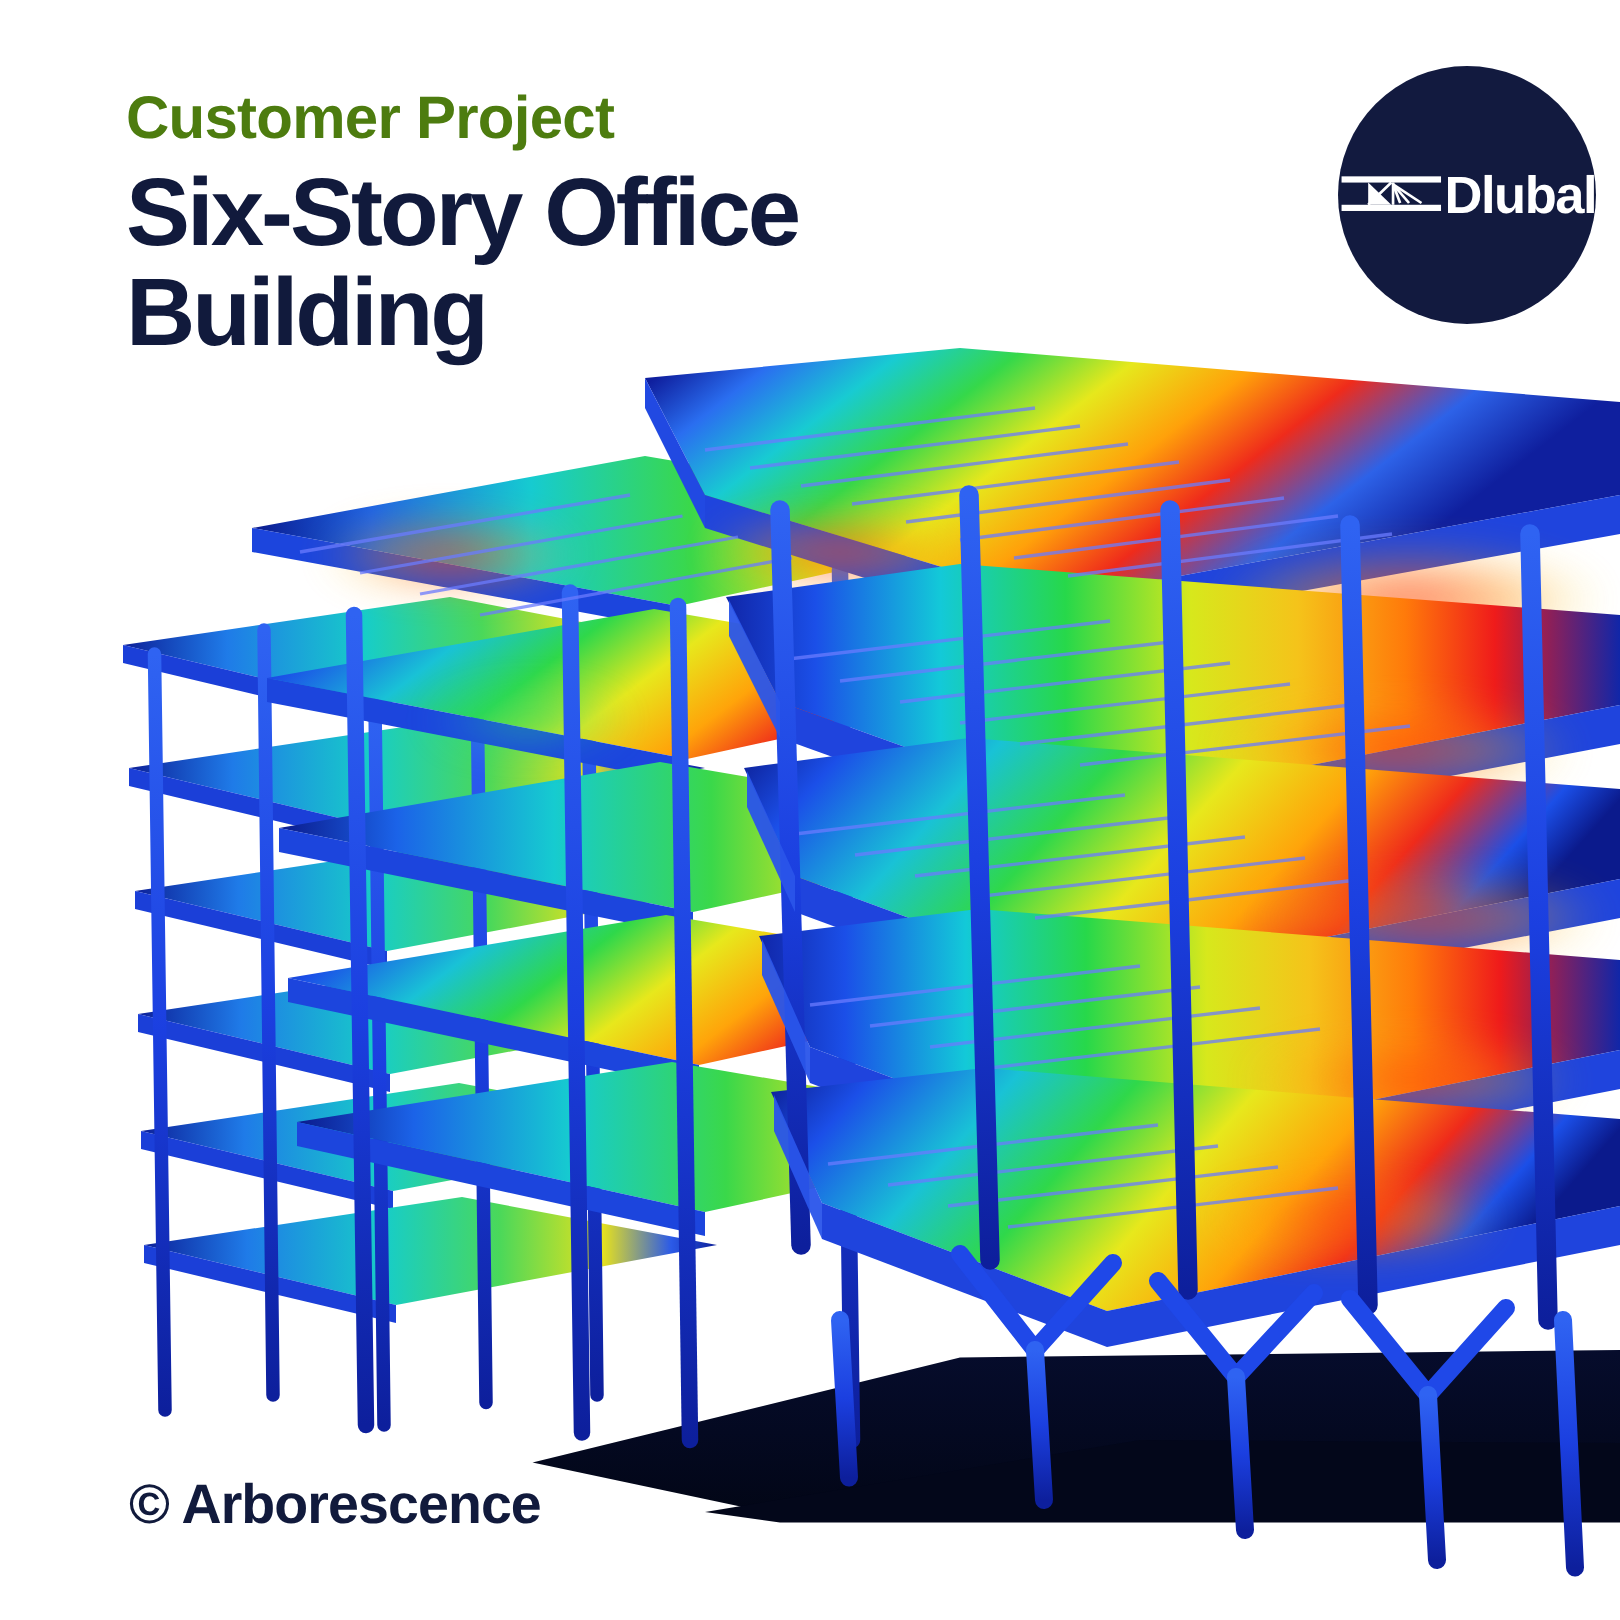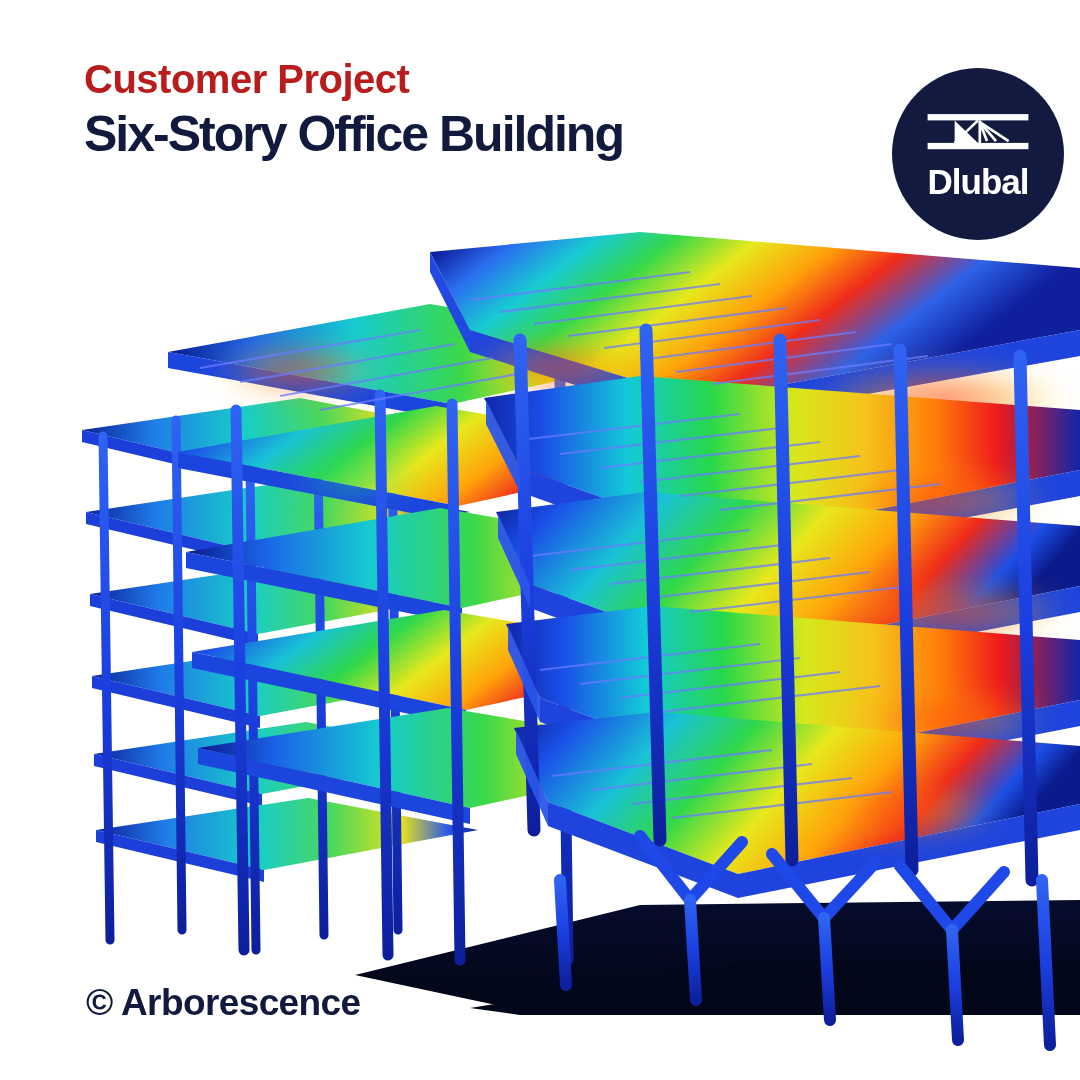"Customer Project" .eyebrow { color: #b91c1c -> #4d7c0f }
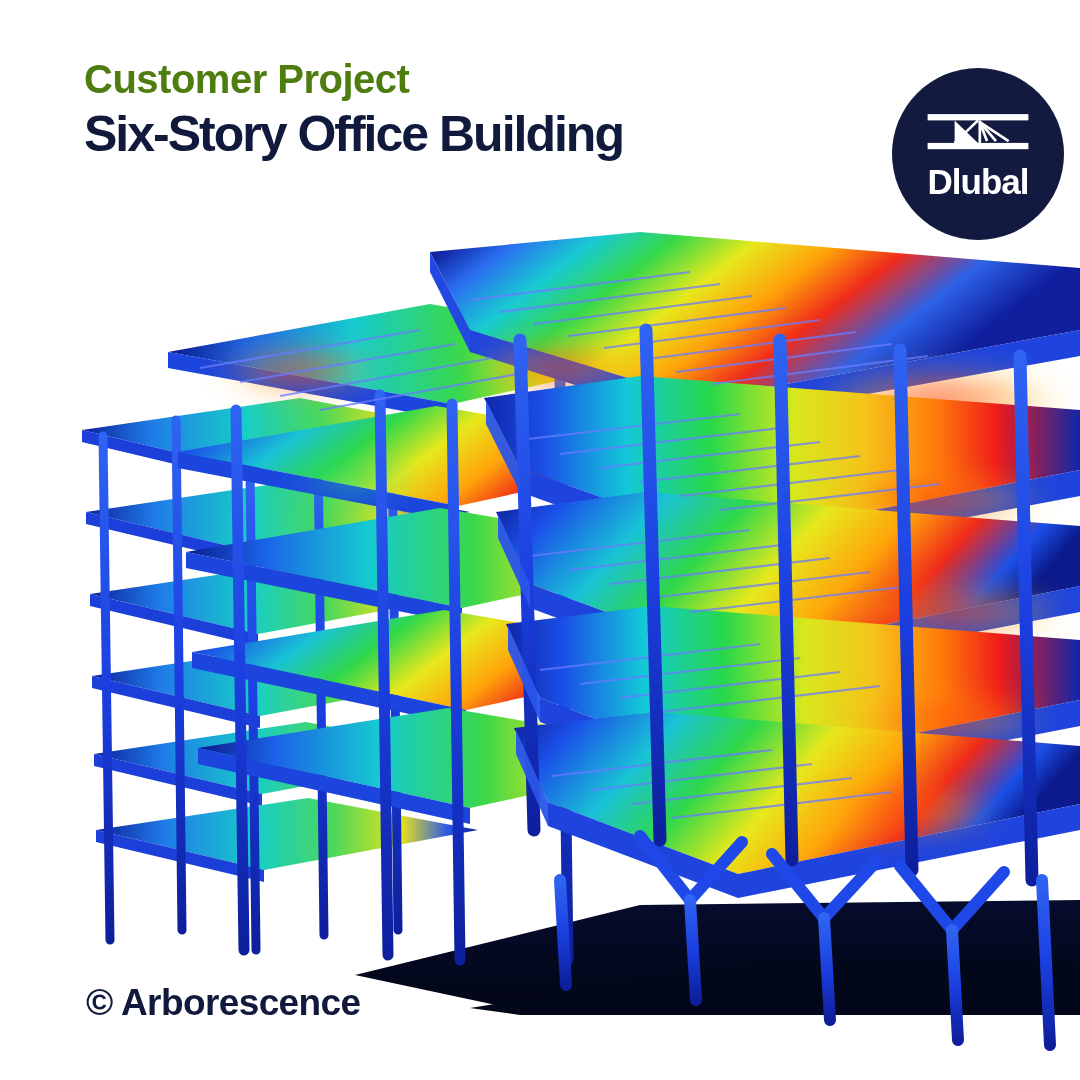"Six-Story Office Building" .title { font-size: 50px -> 64px }
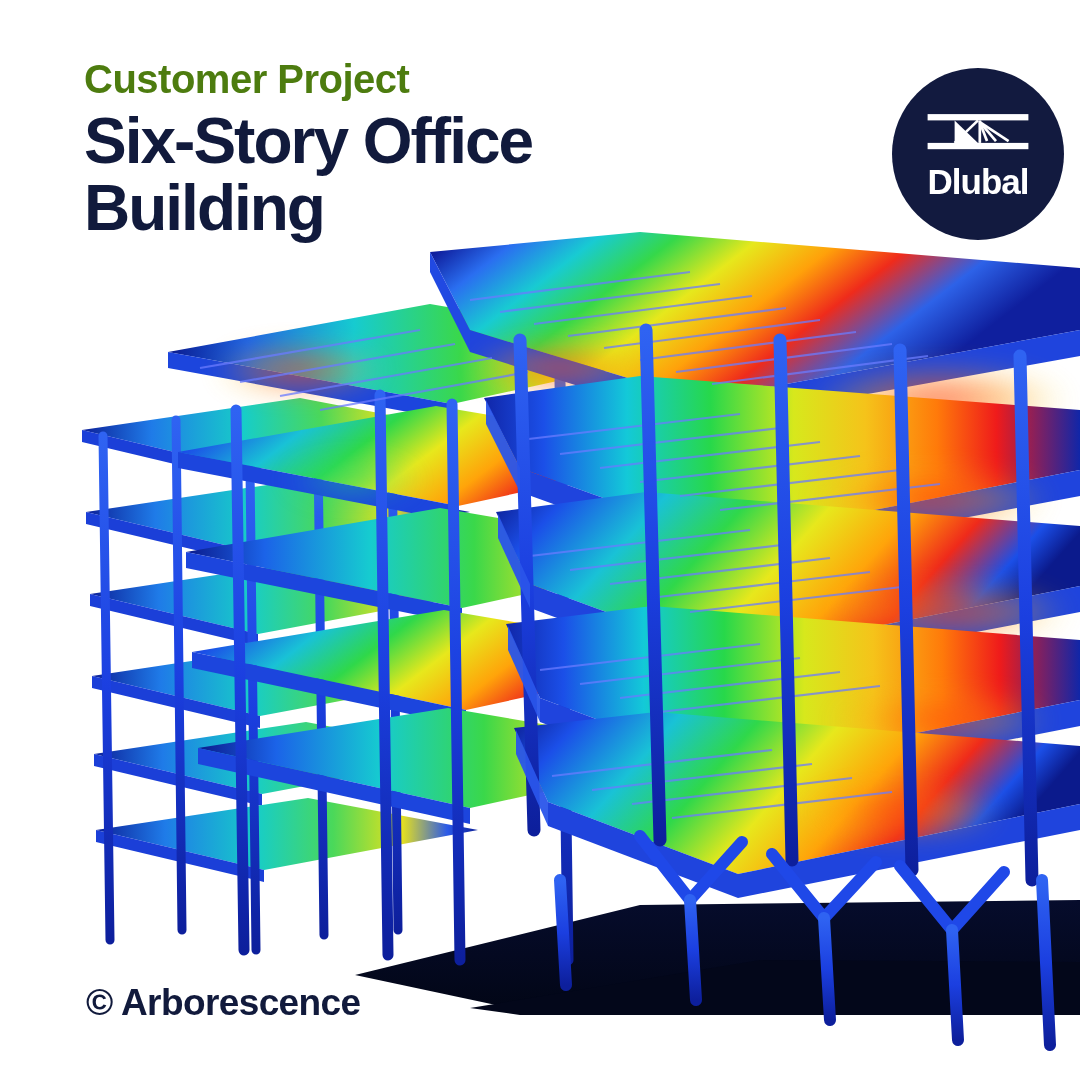"Dlubal" .logo { flex-direction: column -> row; top: 68px -> 44px }
